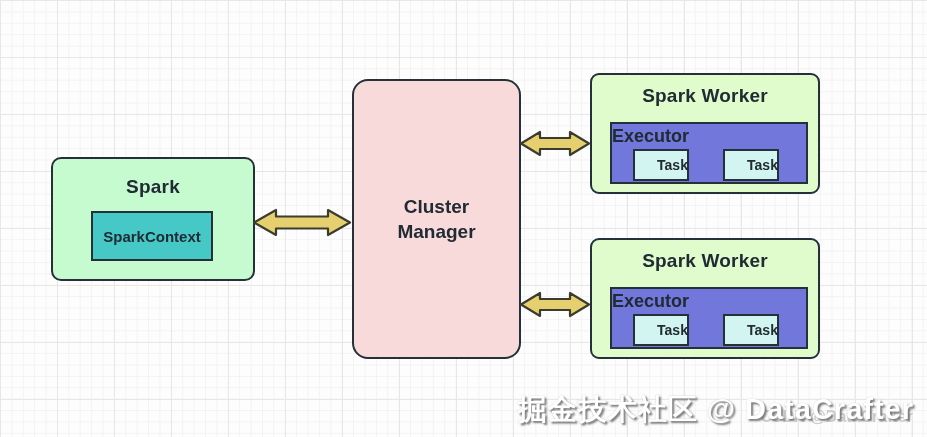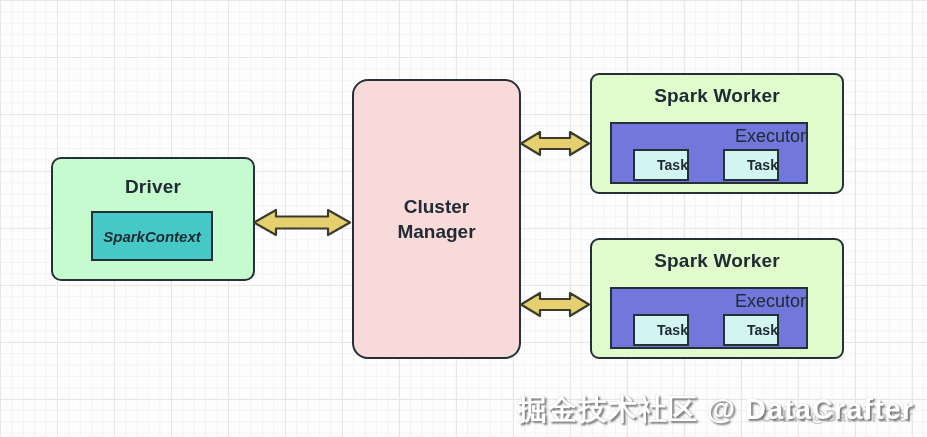"Spark Worker" .worker { width: 254px -> 230px }
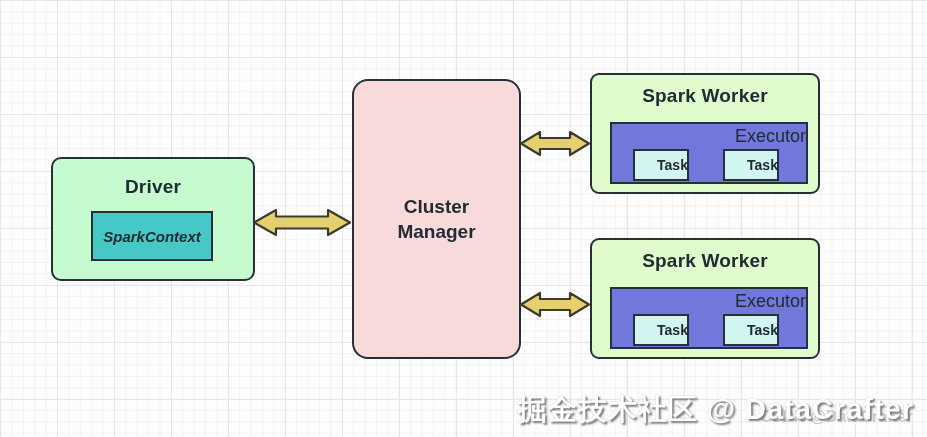"Executor" .executor-title { font-weight: 400 -> 700; text-align: right -> left }
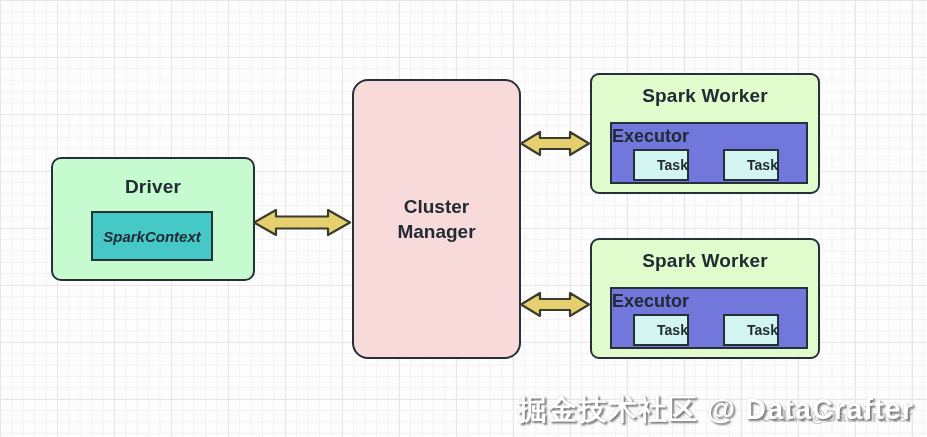"Driver" div.box-title { text: Driver -> Spark }
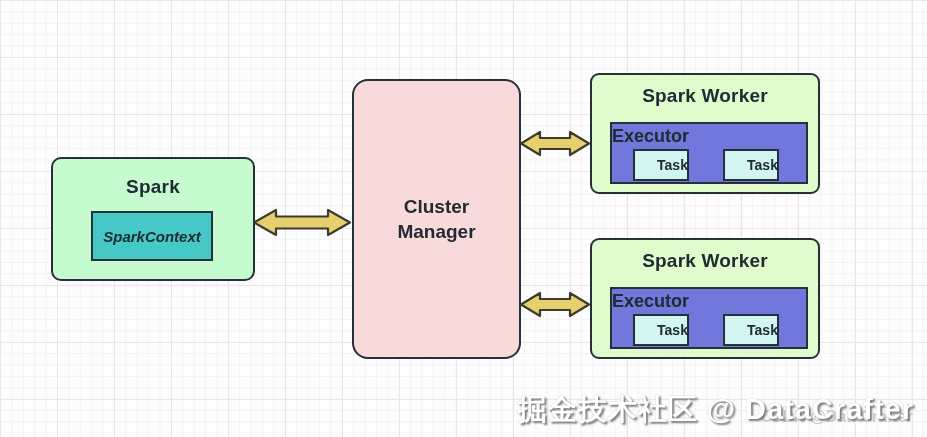"SparkContext" .sparkcontext { font-style: italic -> none }
